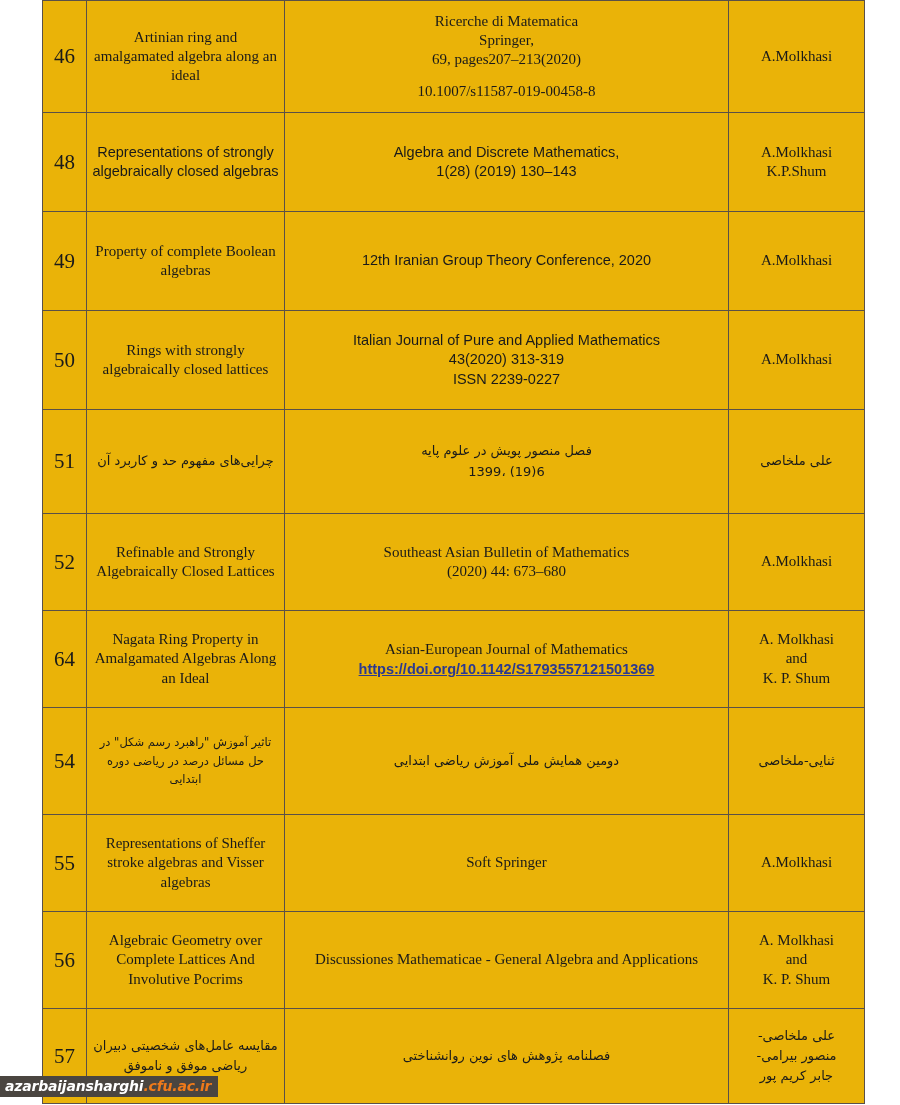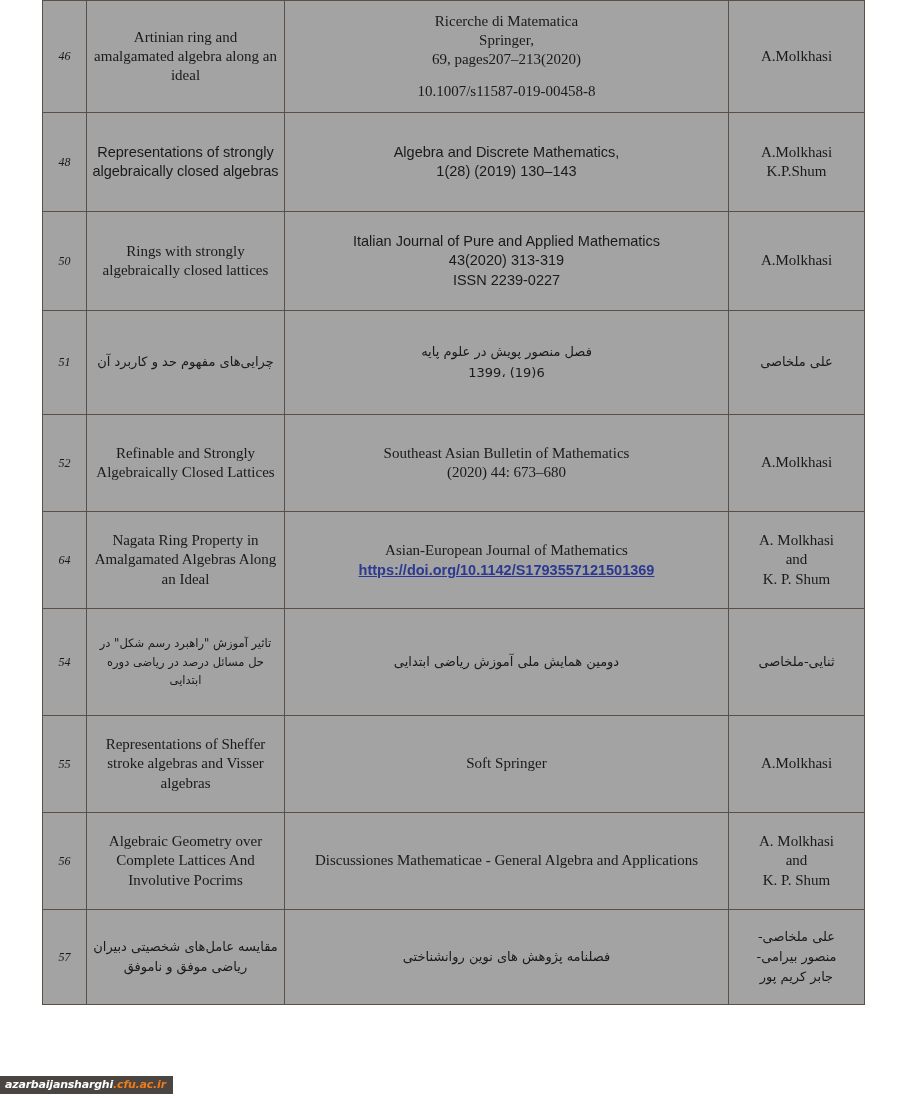"Ricerche di Matematica" #pub-table td { background: #a3a3a3 -> #eab308 }
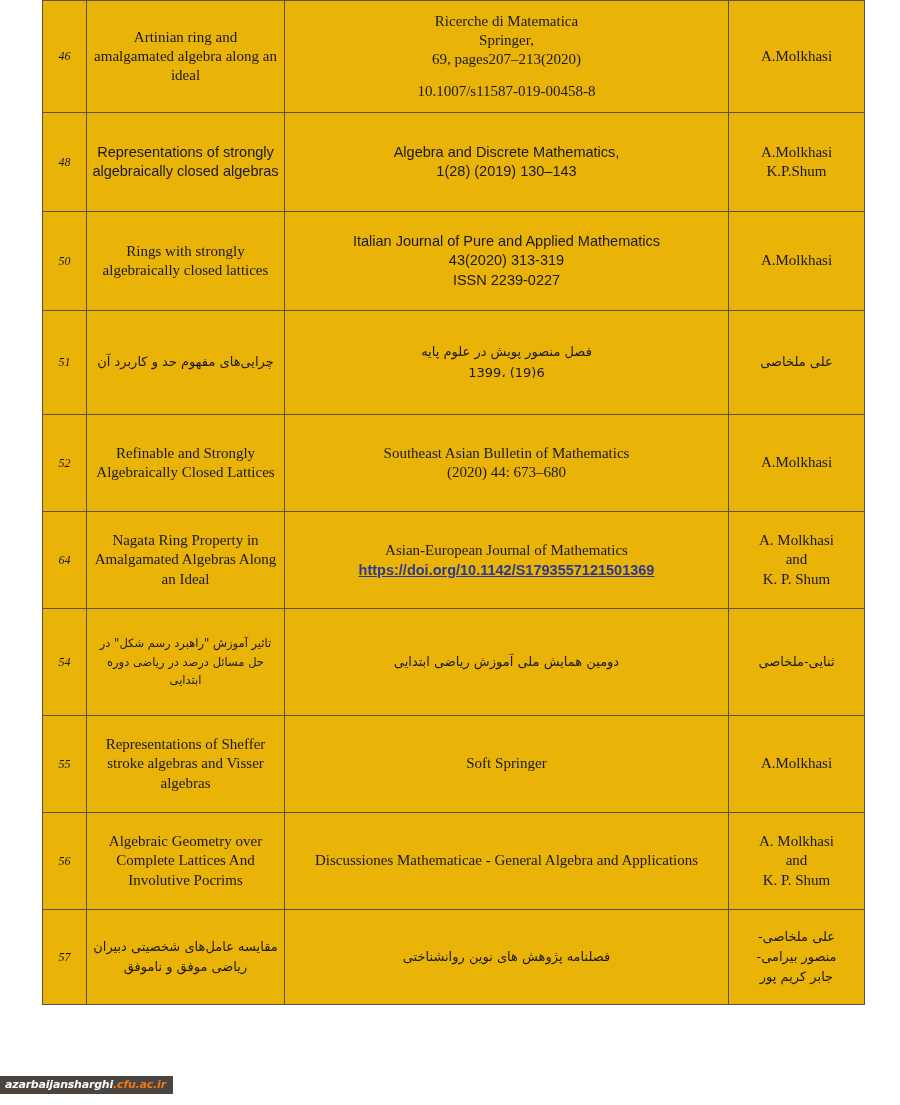"46" .num { font-size: 12px -> 21px; font-style: italic -> none }
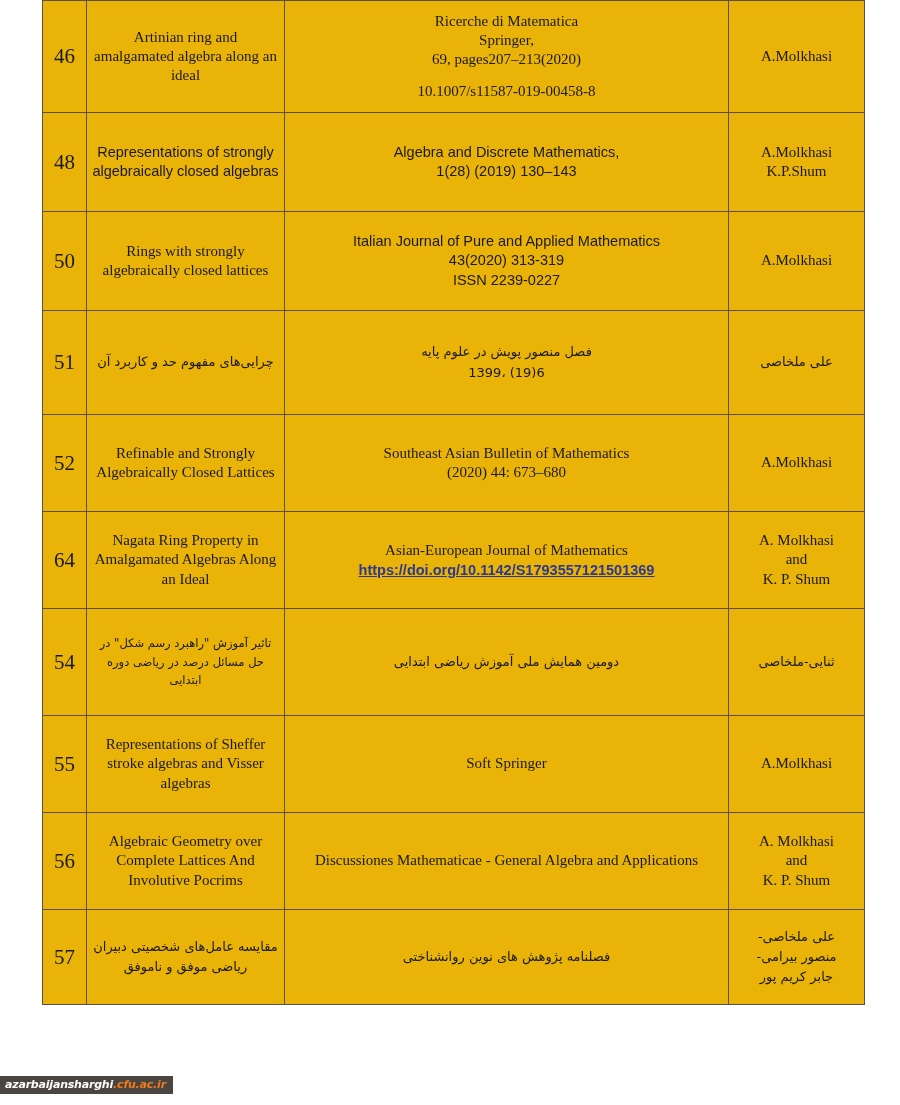"49" tr { html: none -> <tr> <td>49</td> <td>Property of complete Boolean algebras</td> <td> <span>12th Iranian Group Theory Conference, 2020</span> </td> <td> <span>A.Molkhasi</span> </td> </tr> }
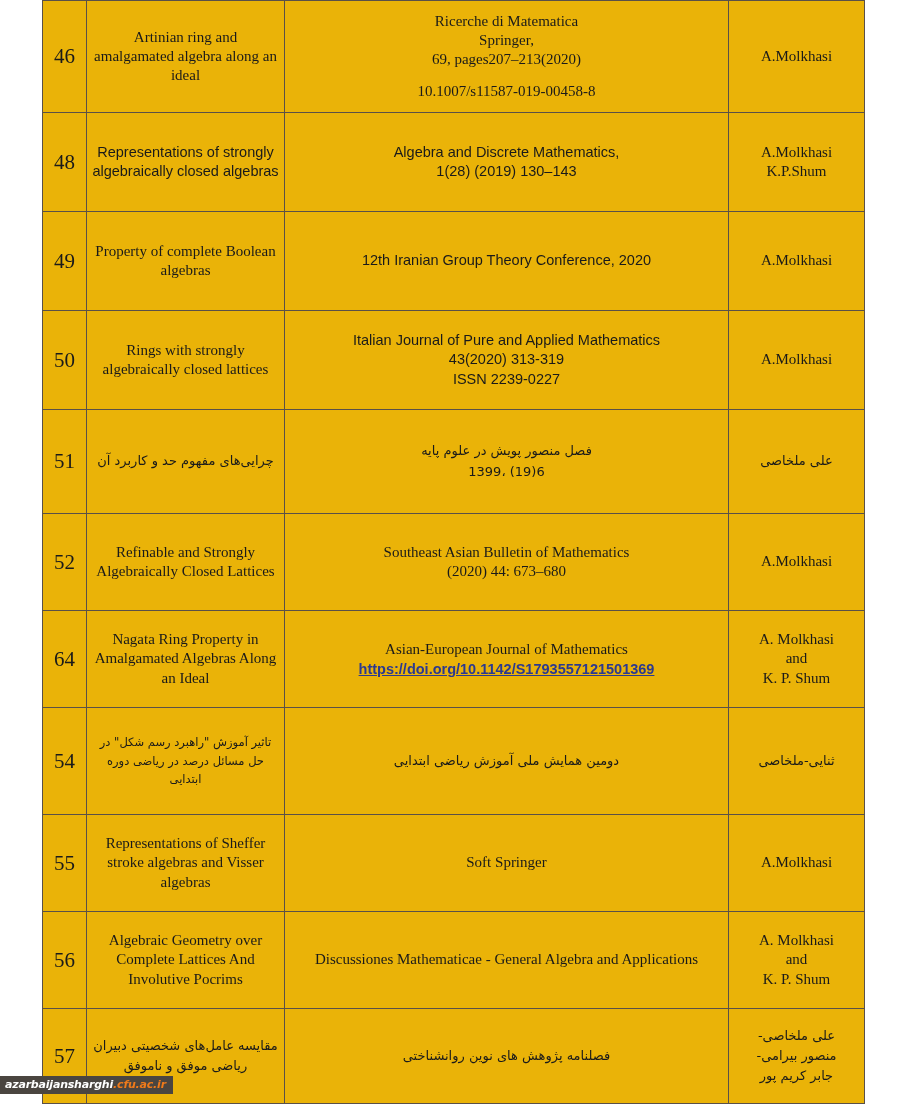"azarbaijansharghi.cfu.ac.ir" #watermark { font-size: 11px -> 14px }
